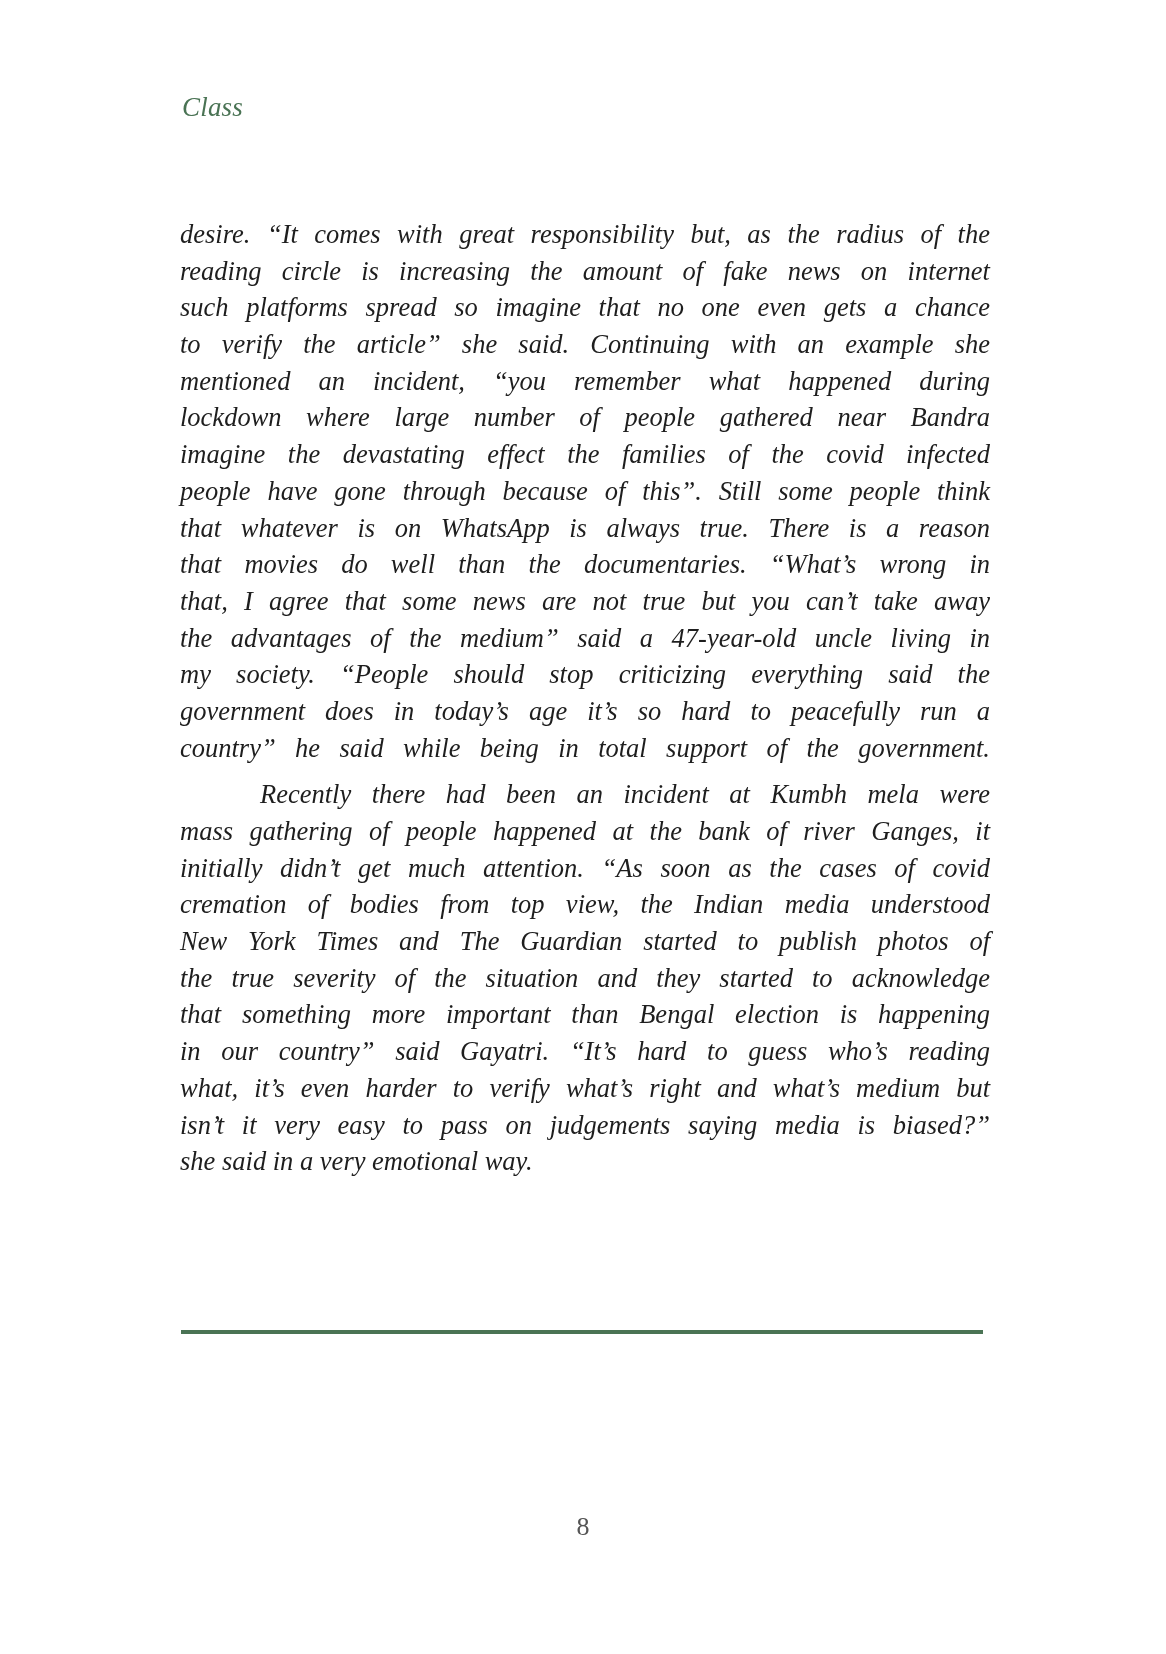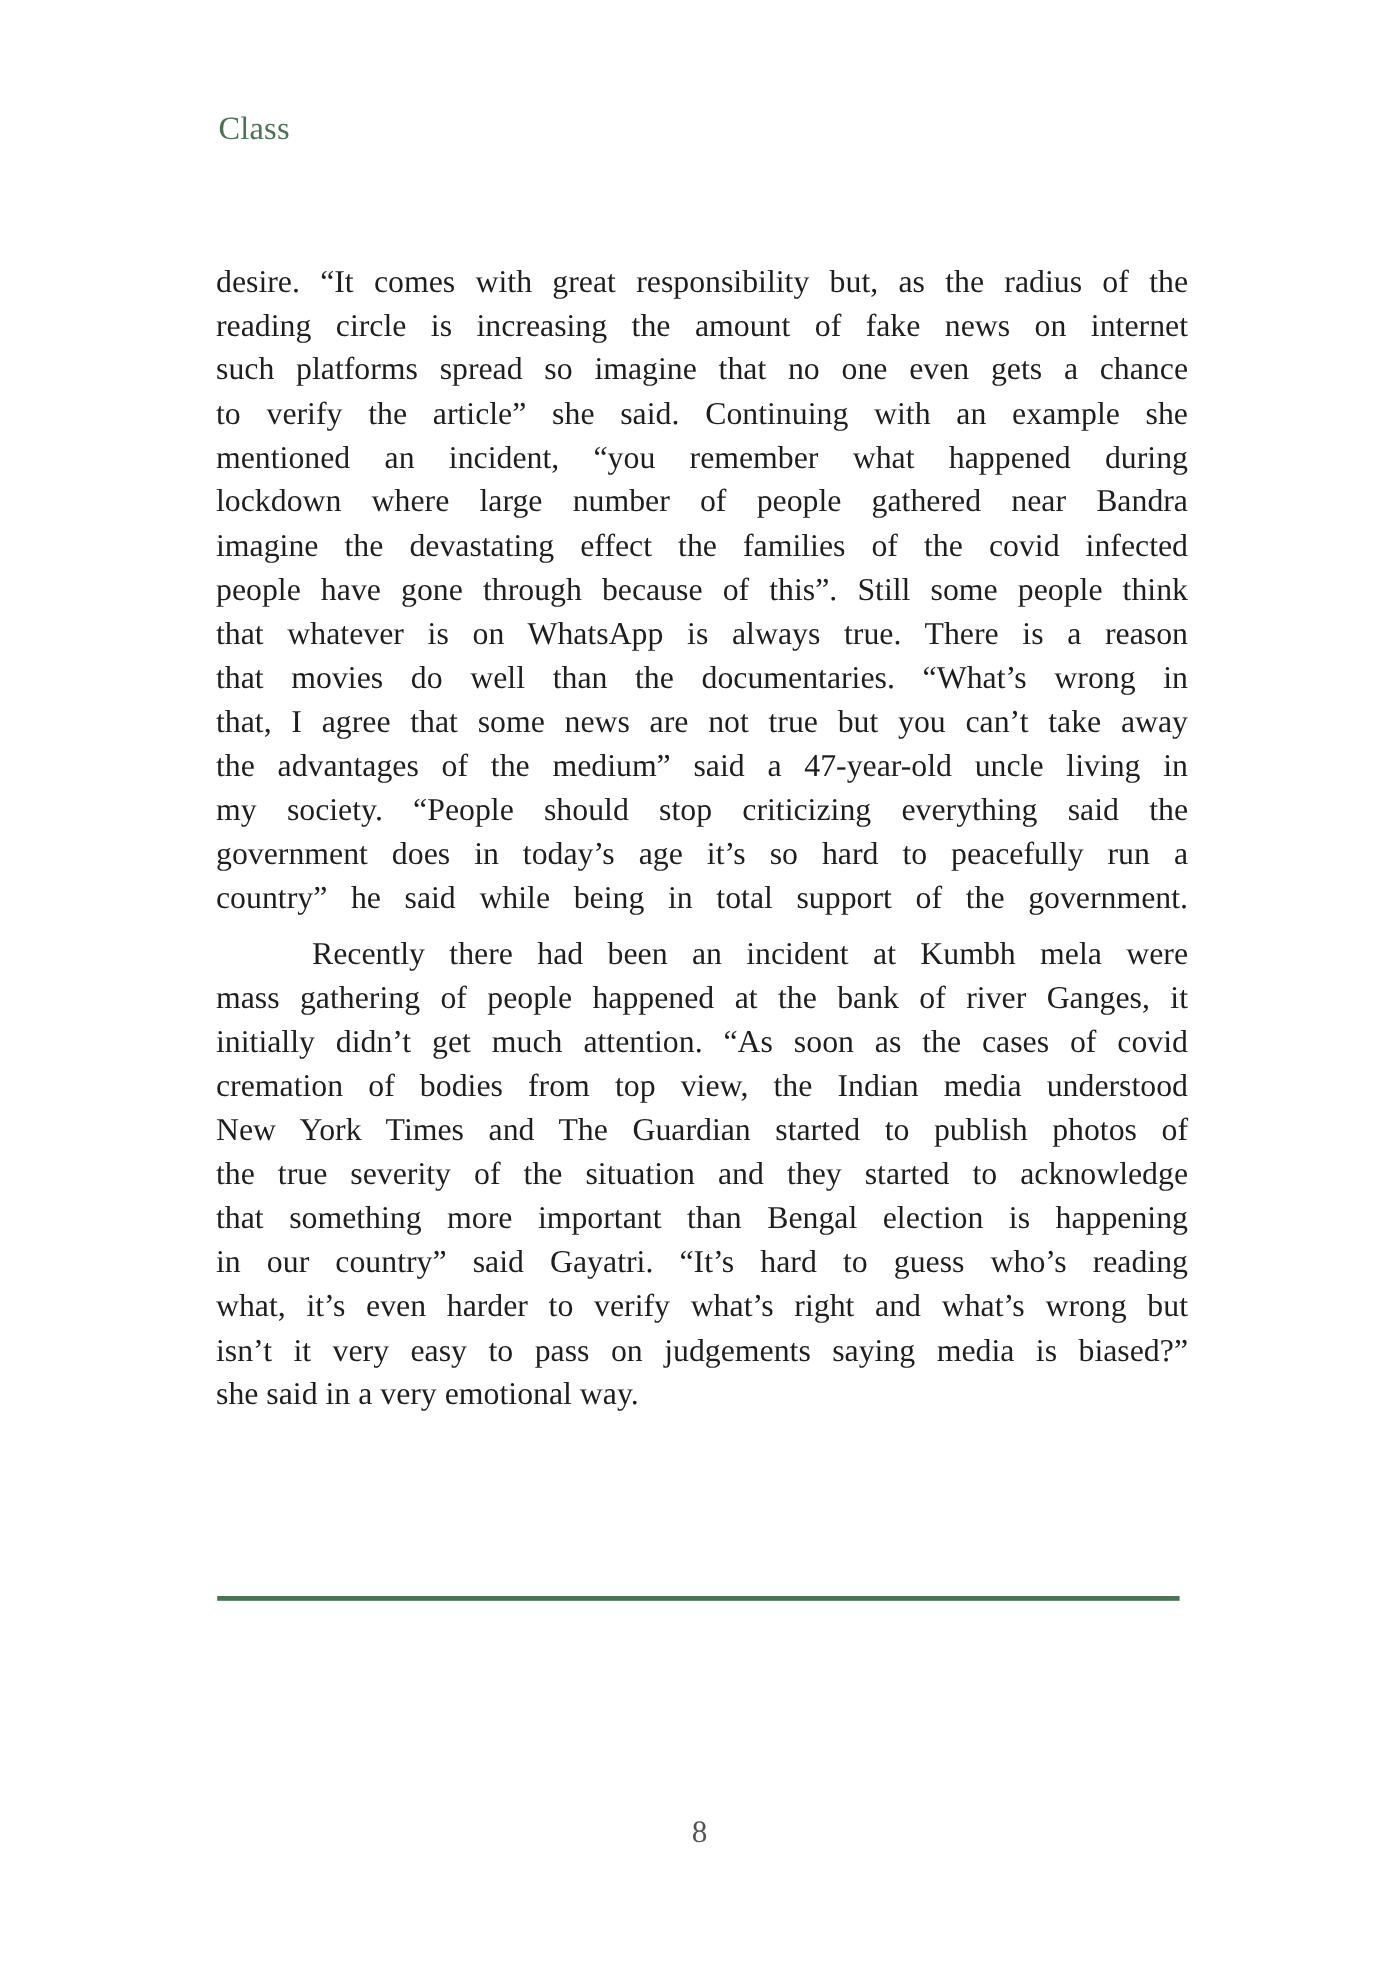"Class" .running-header { font-style: none -> italic }
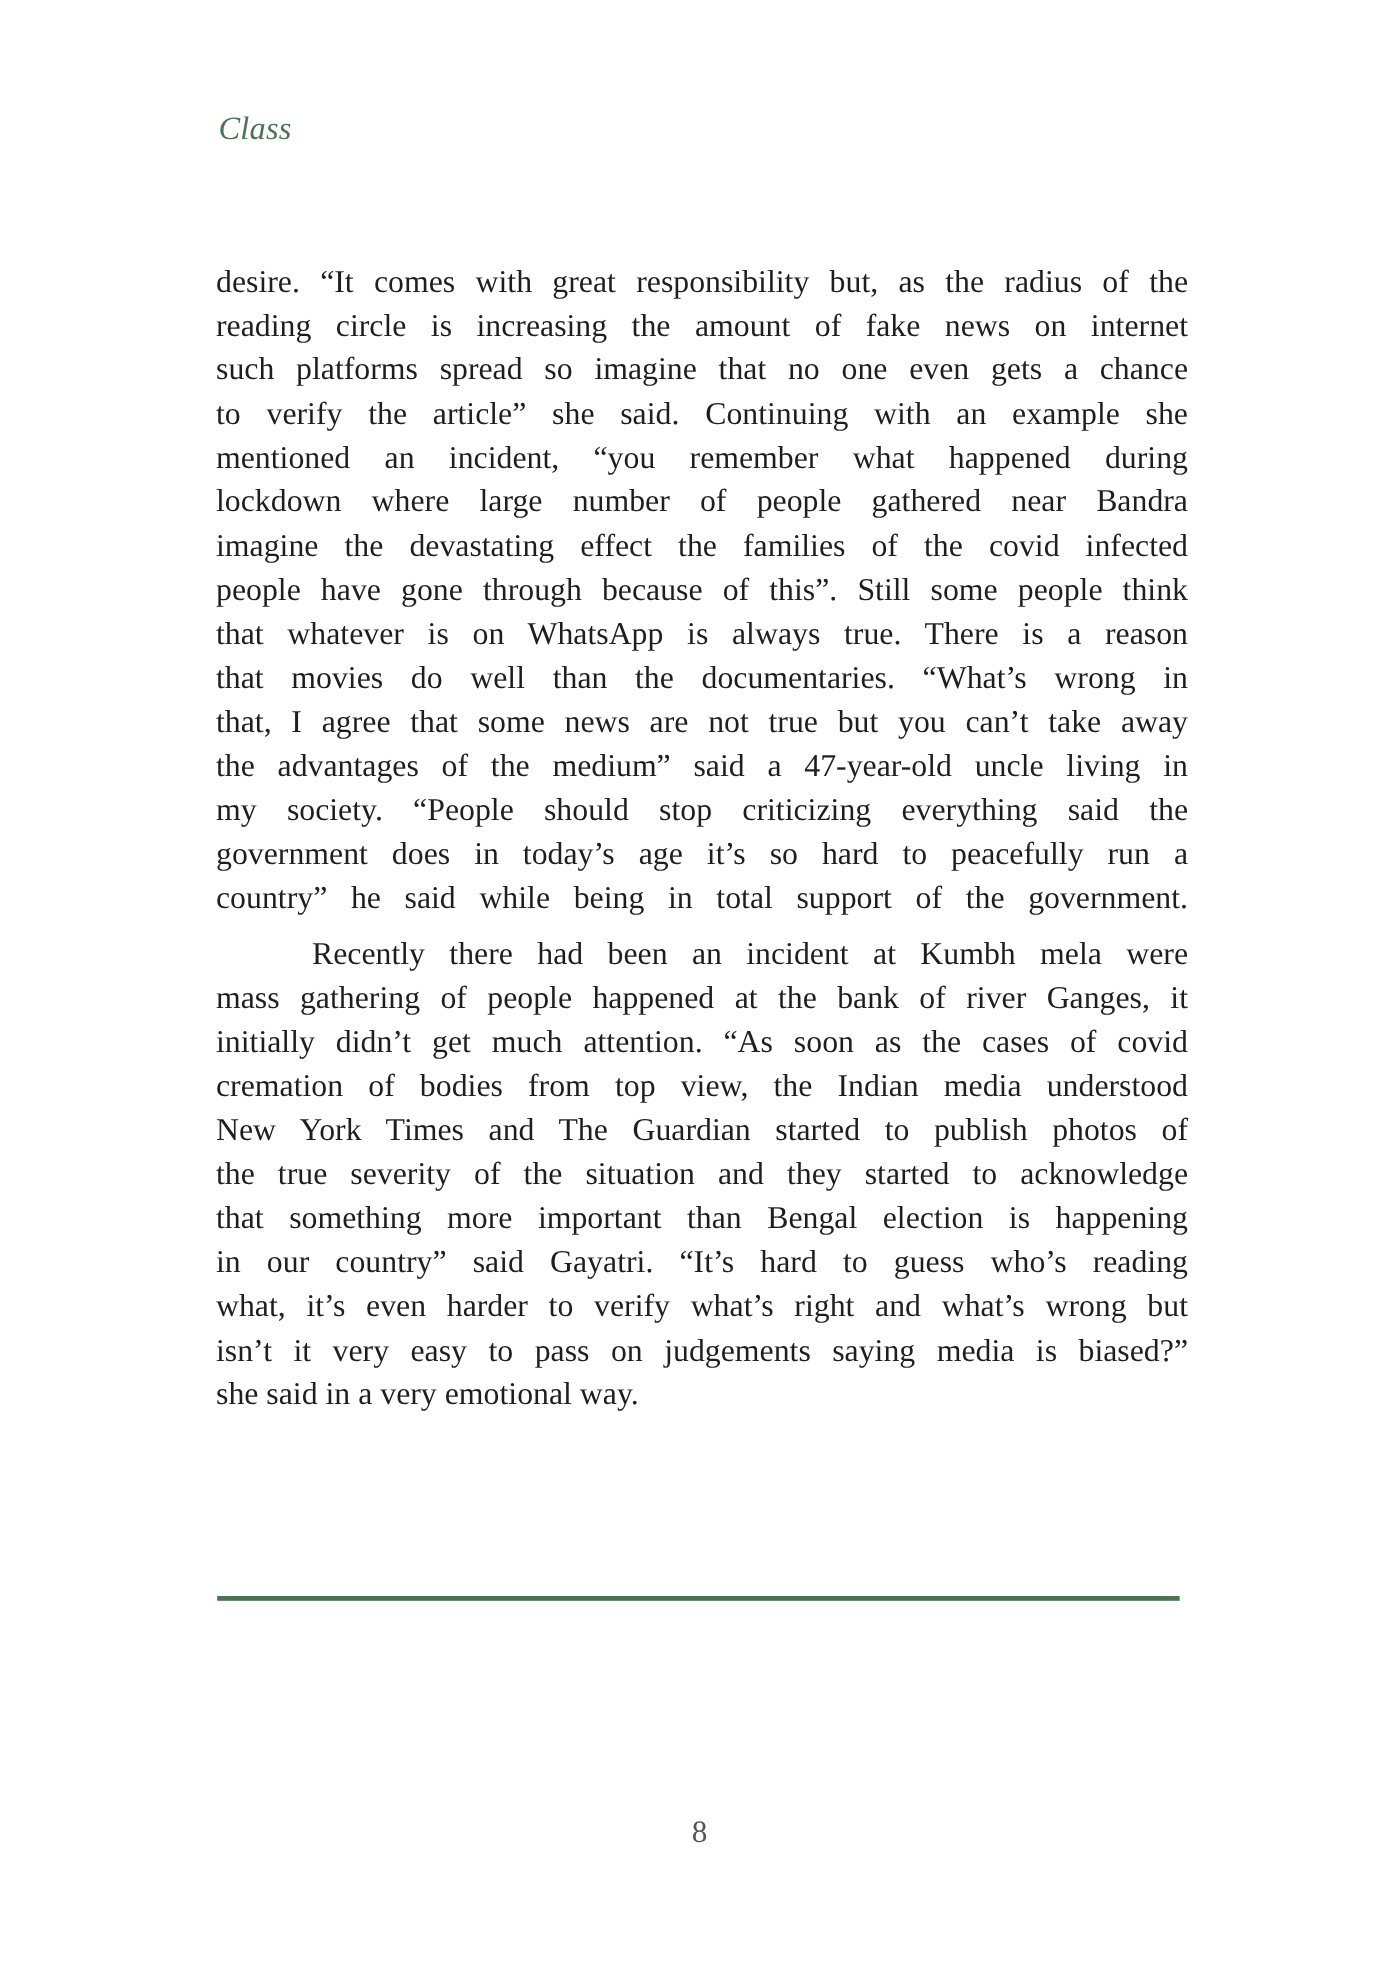"desire. “It comes with great" .line { font-style: none -> italic }
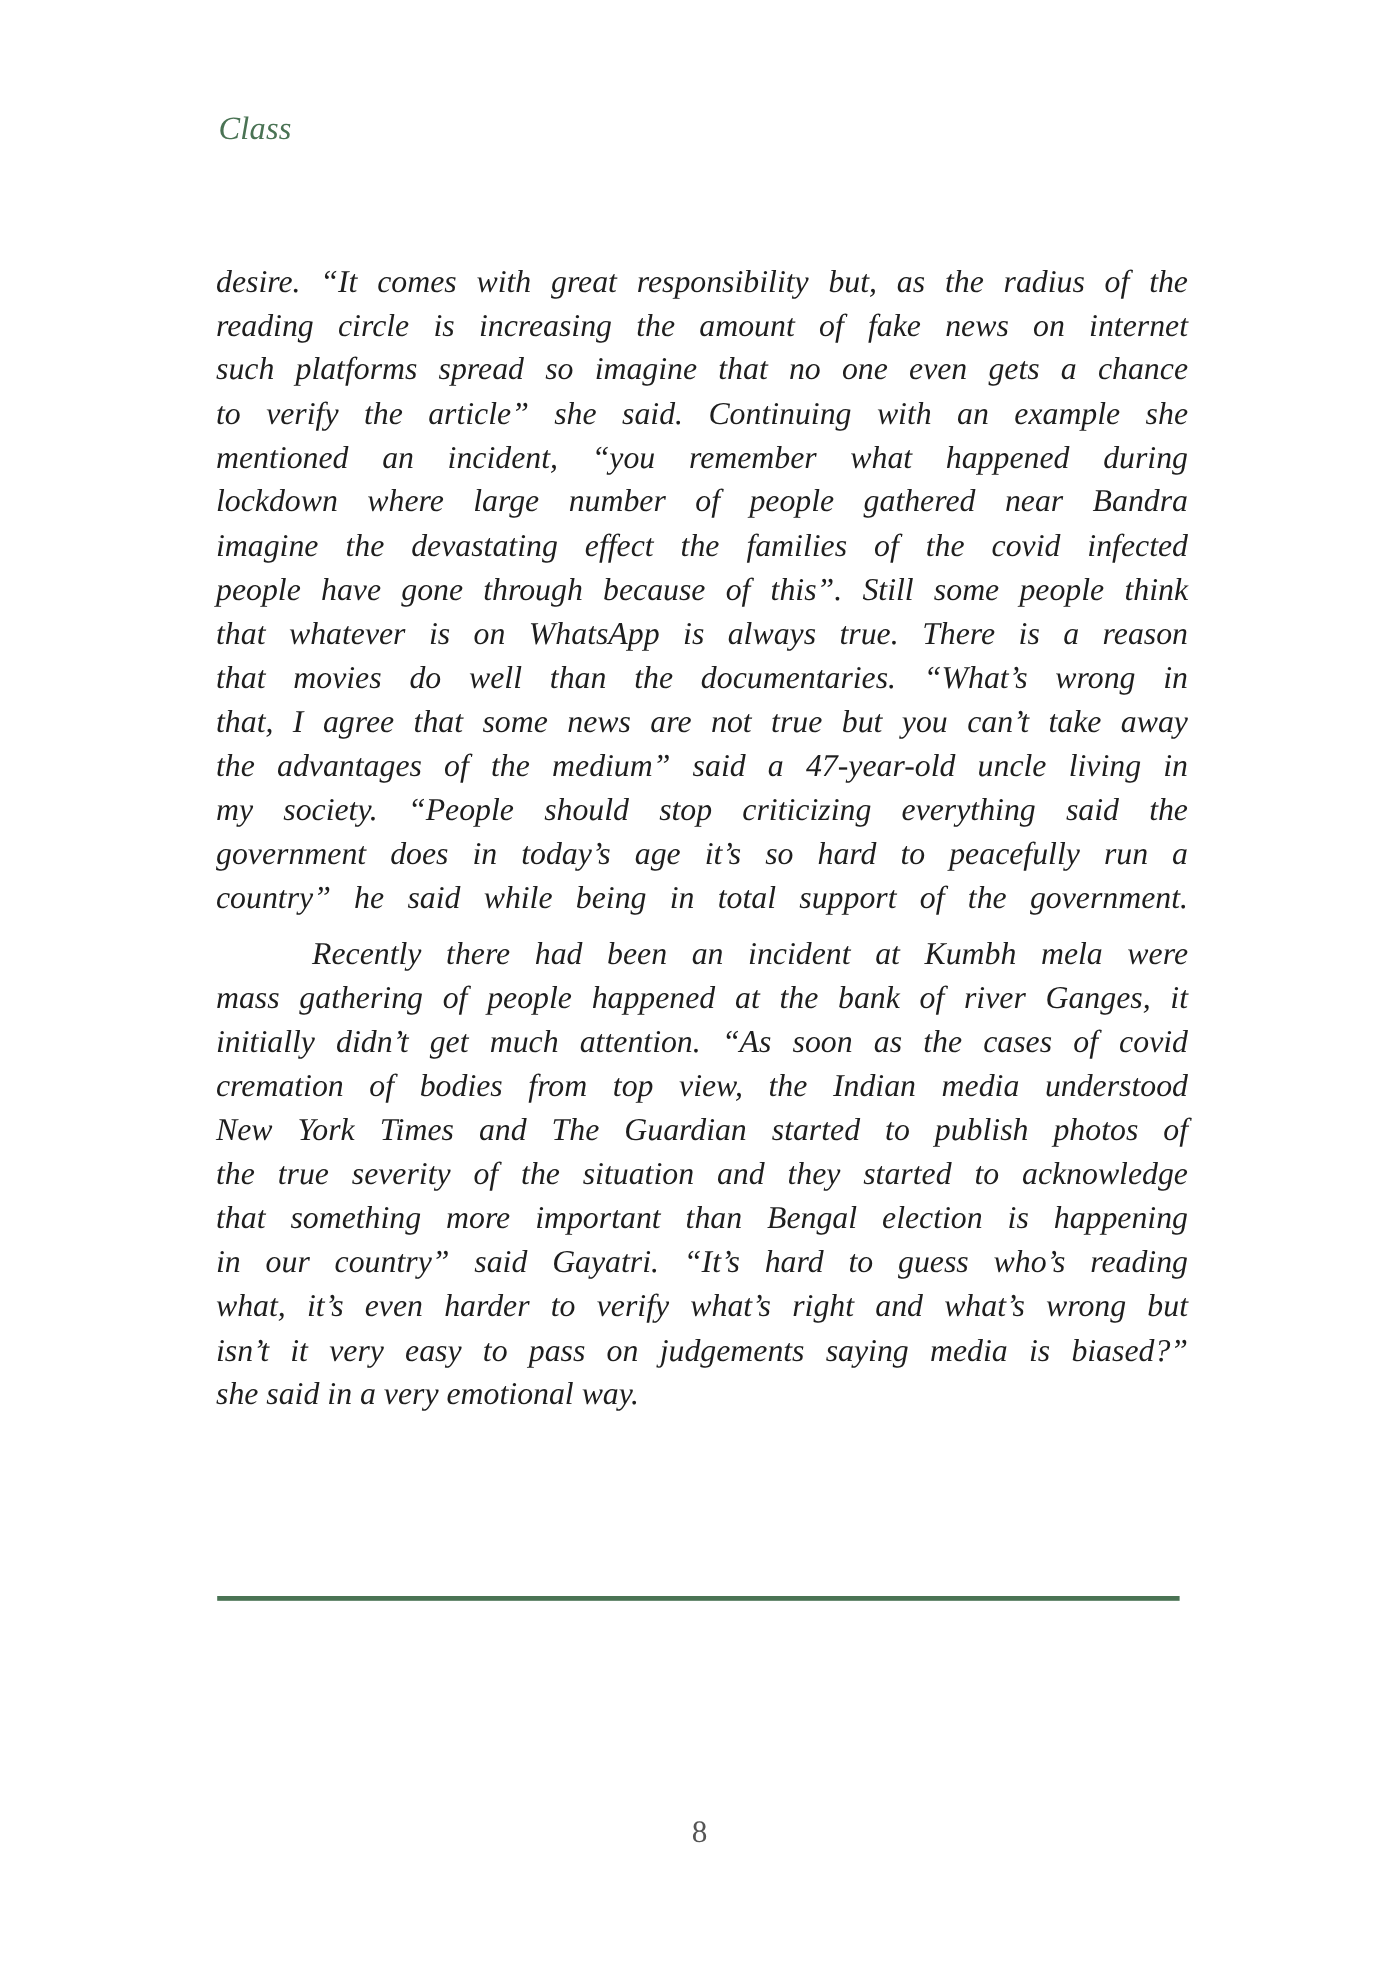"what, it’s even harder to" span.line { text: wrong -> medium }
